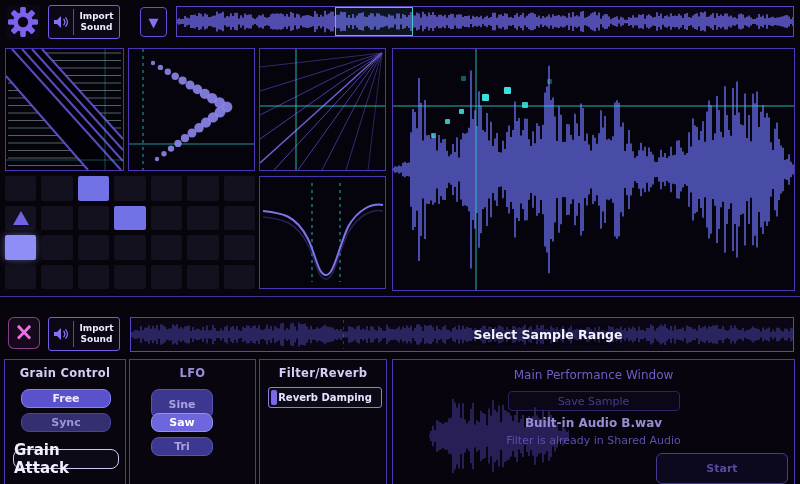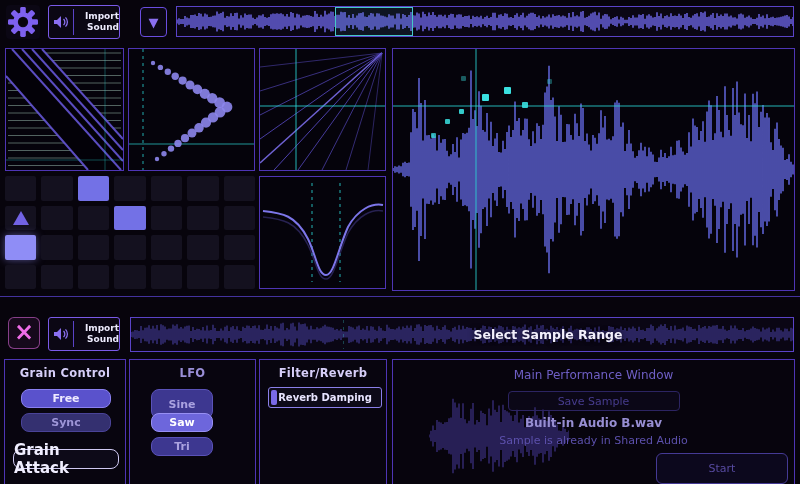"Import" .importbtn .implabel { align-items: flex-end -> center }
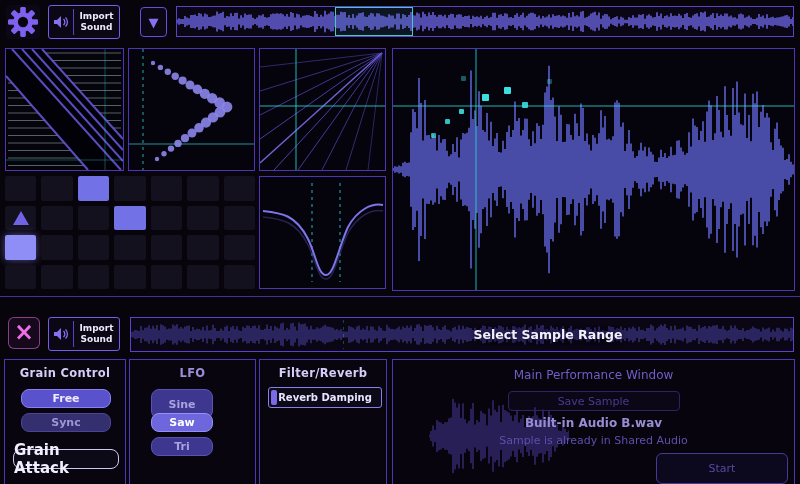"Sample is already in Shared" div.perf-status { text: Sample -> Filter }
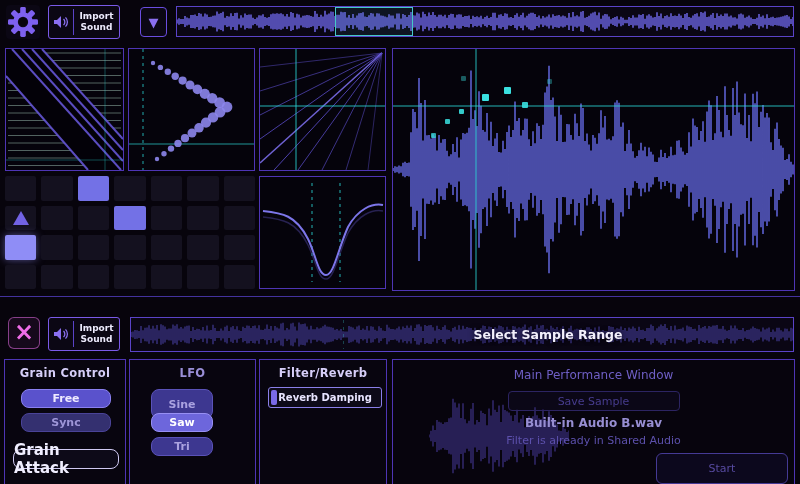"Start" .startbtn { font-weight: normal -> bold }
